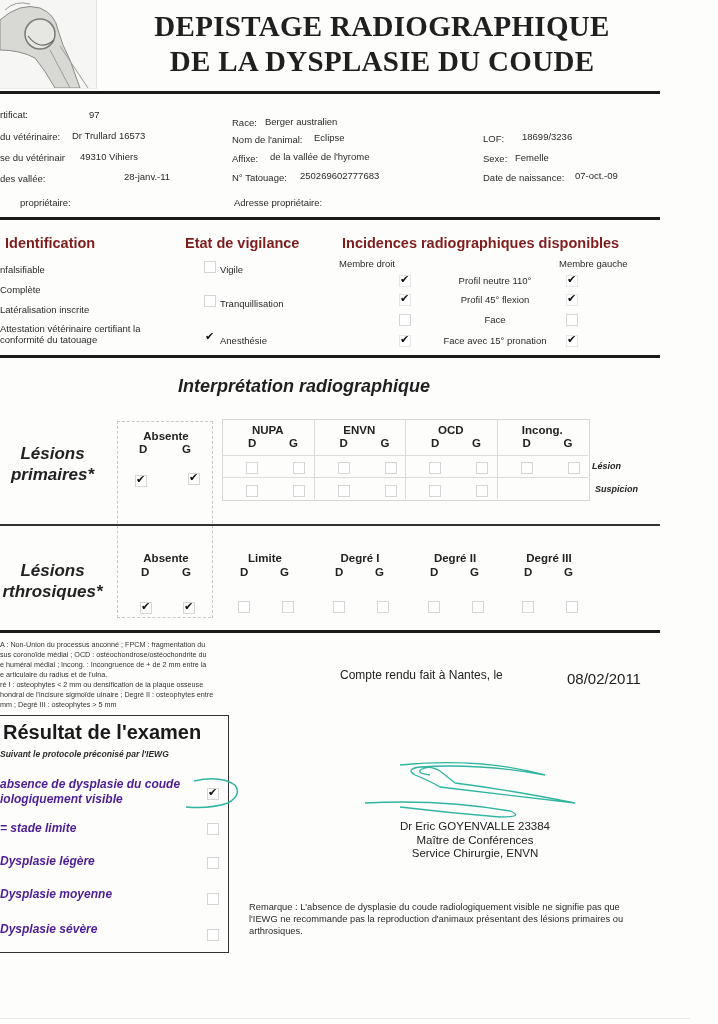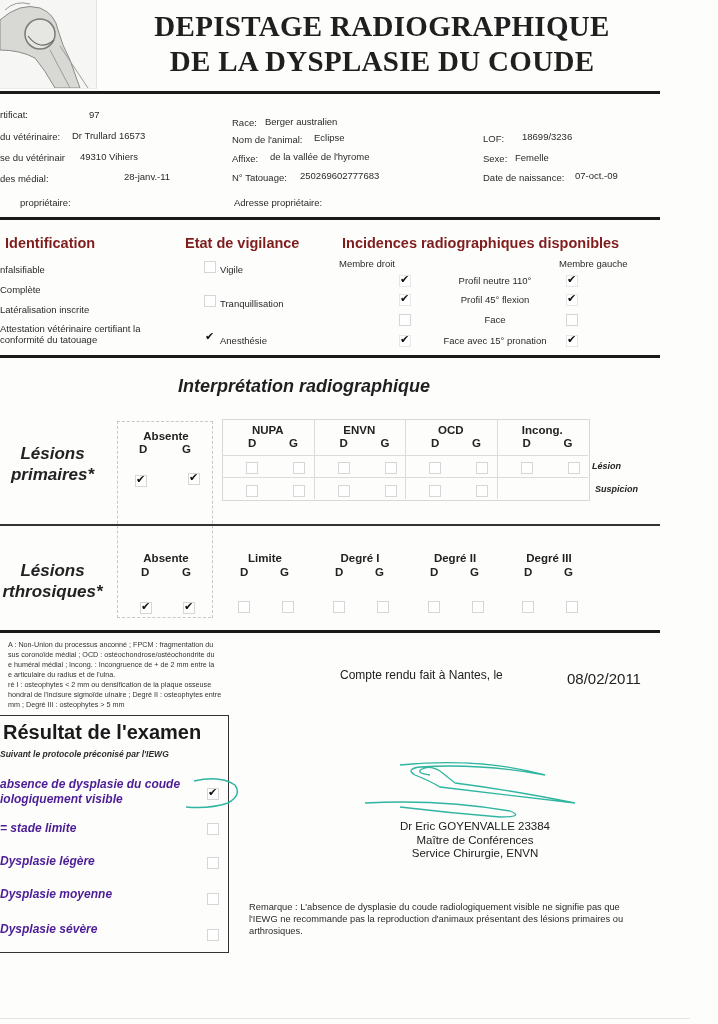"des médial:" div.abs { text: médial -> vallée }
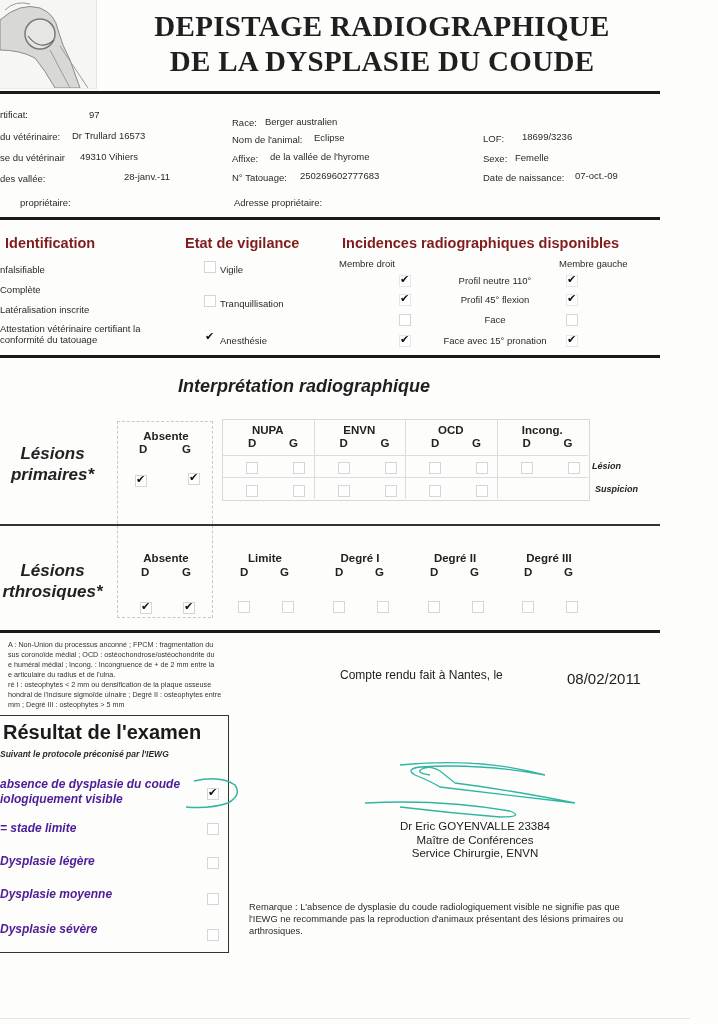"A : Non-Union du processus" div.abs { padding-left: 8px -> none }
